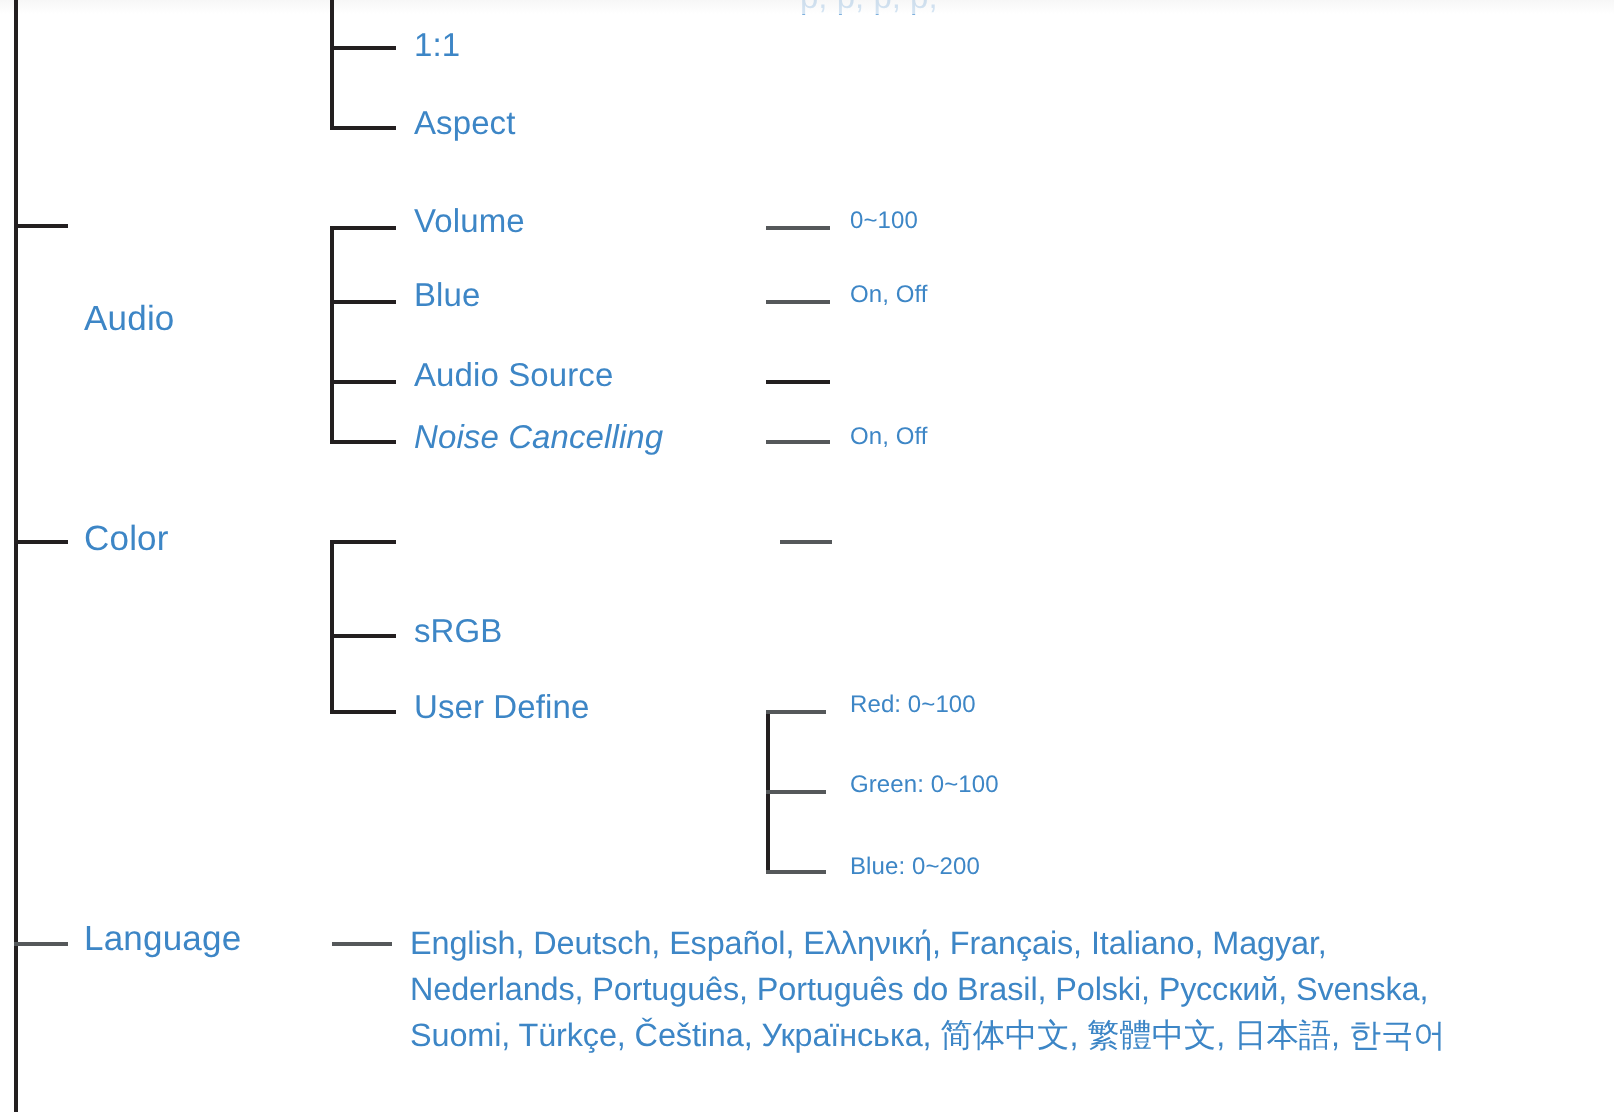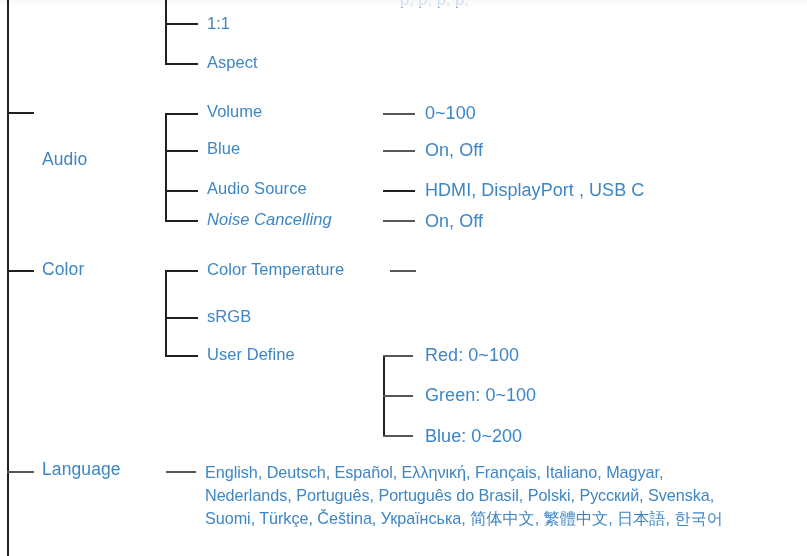"0~100" .lbl.l3 { font-size: 18px -> 12px }
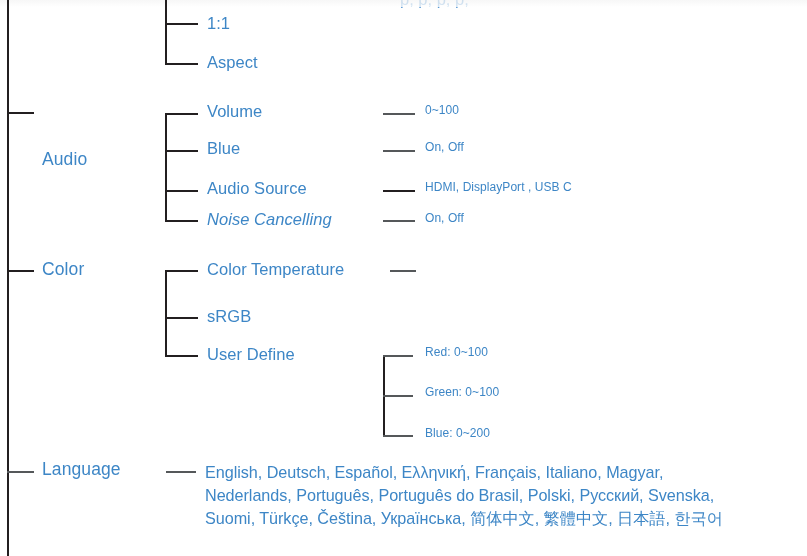"HDMI, DisplayPort , USB C" div.lbl { html: <div>HDMI, DisplayPort , USB C</div> -> none }
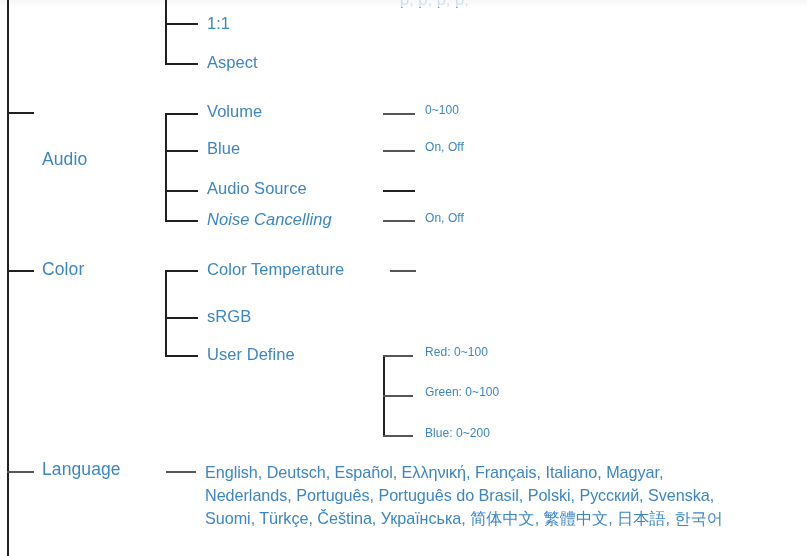"Color Temperature" div.lbl { html: <div>Color Temperature</div> -> none }
